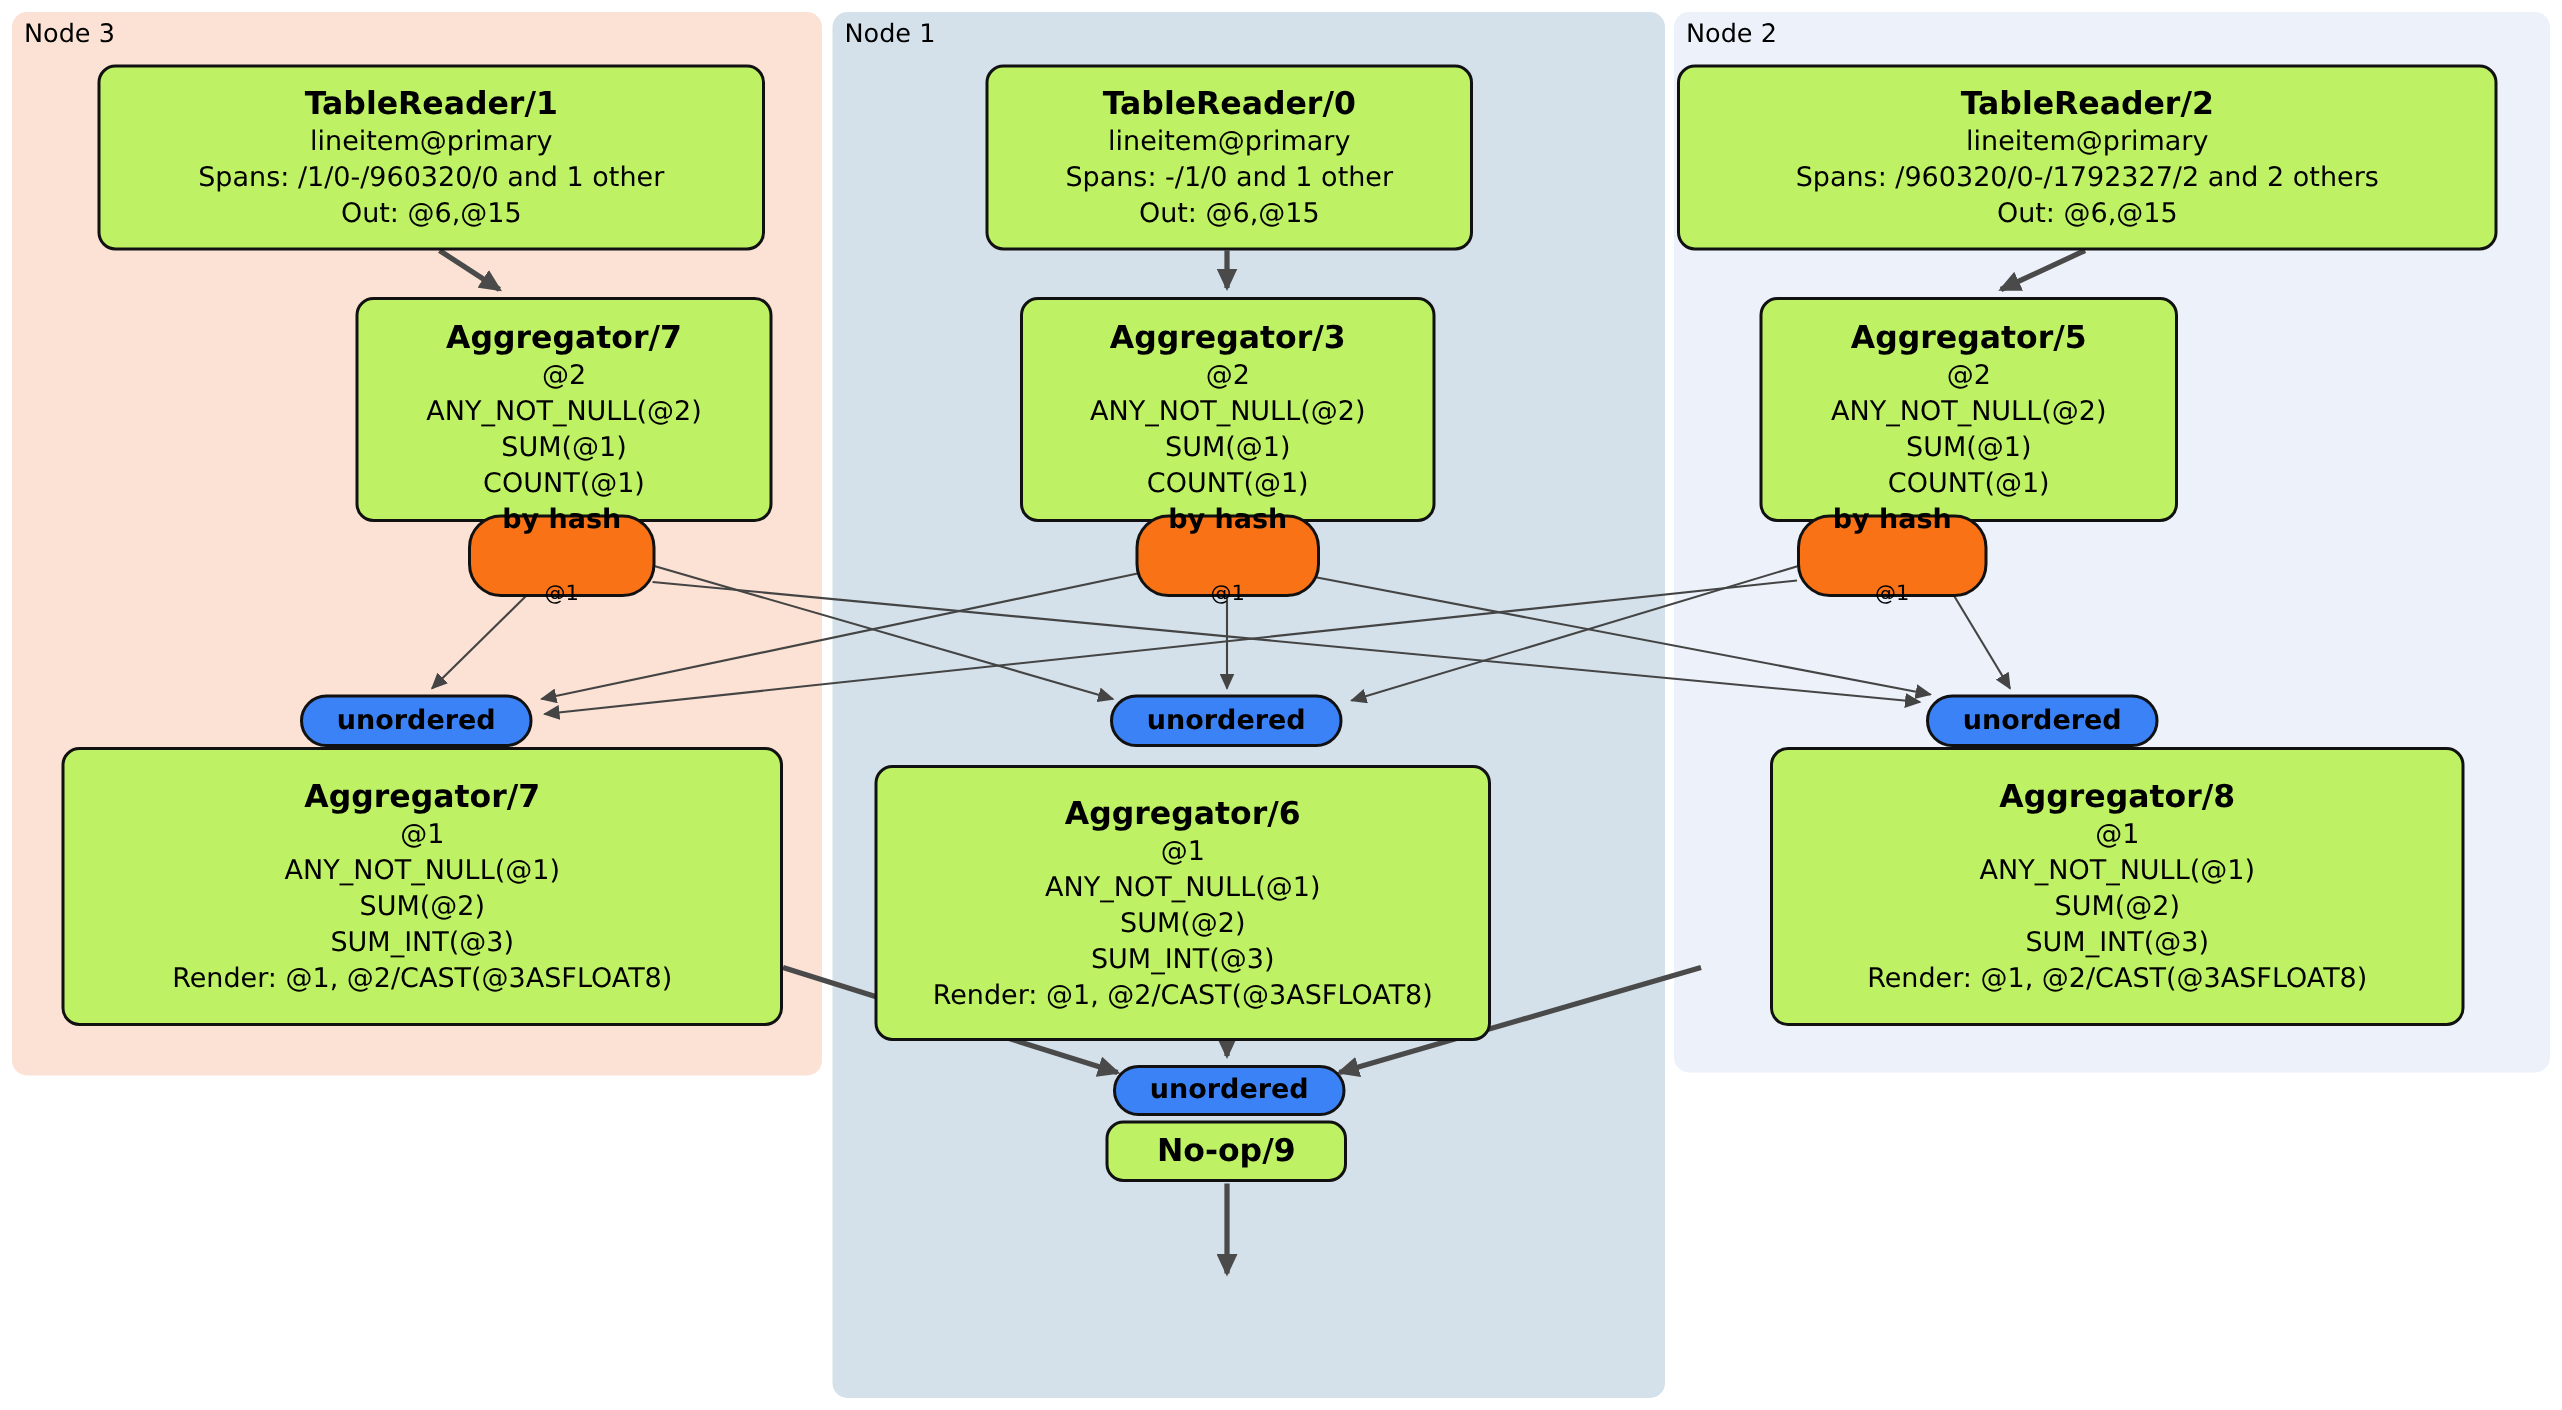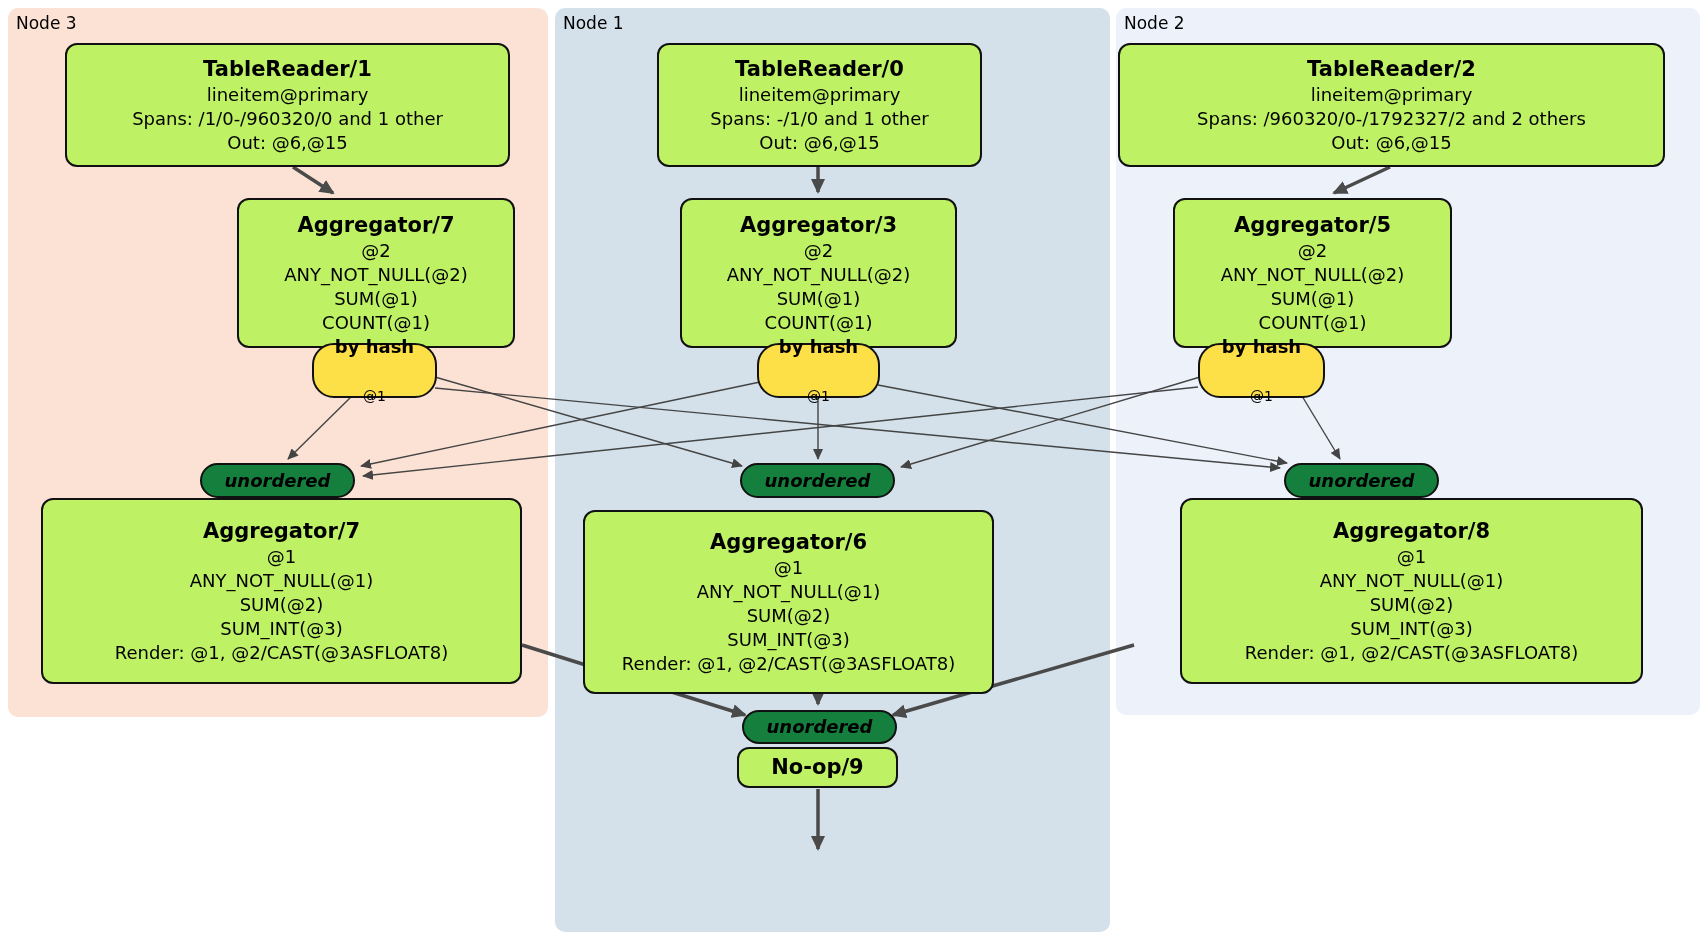"by hash" .pill-hash { background: #fde047 -> #f97316 }
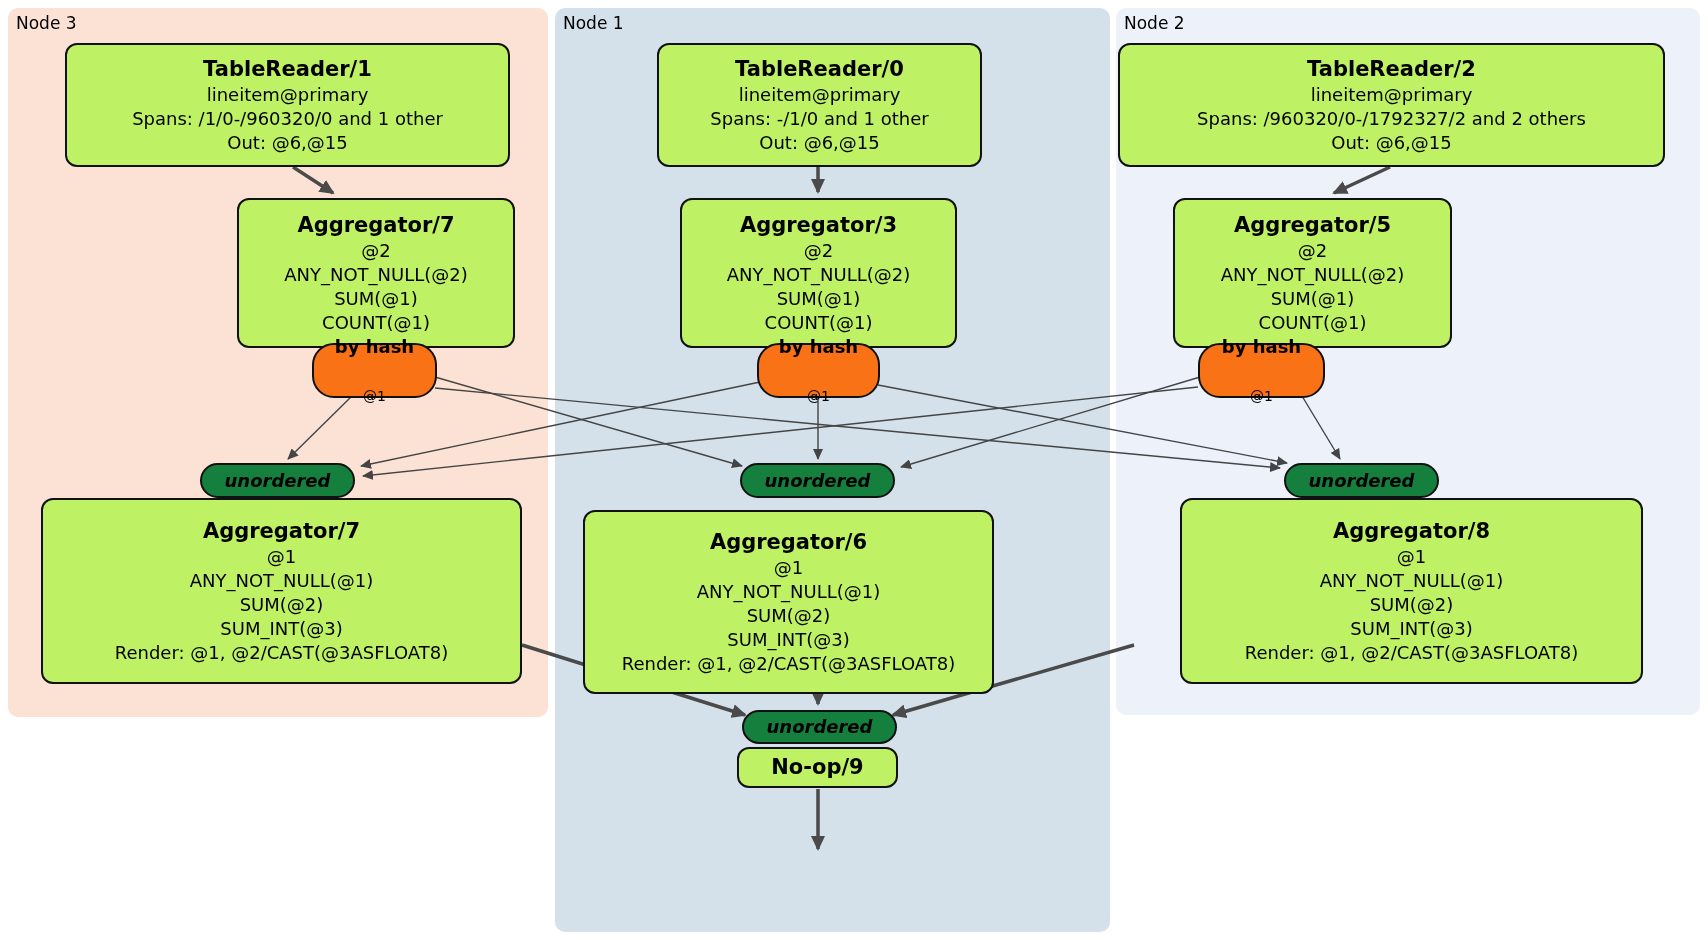"unordered" .pill-sync { background: #15803d -> #3b82f6; font-style: italic -> none }
